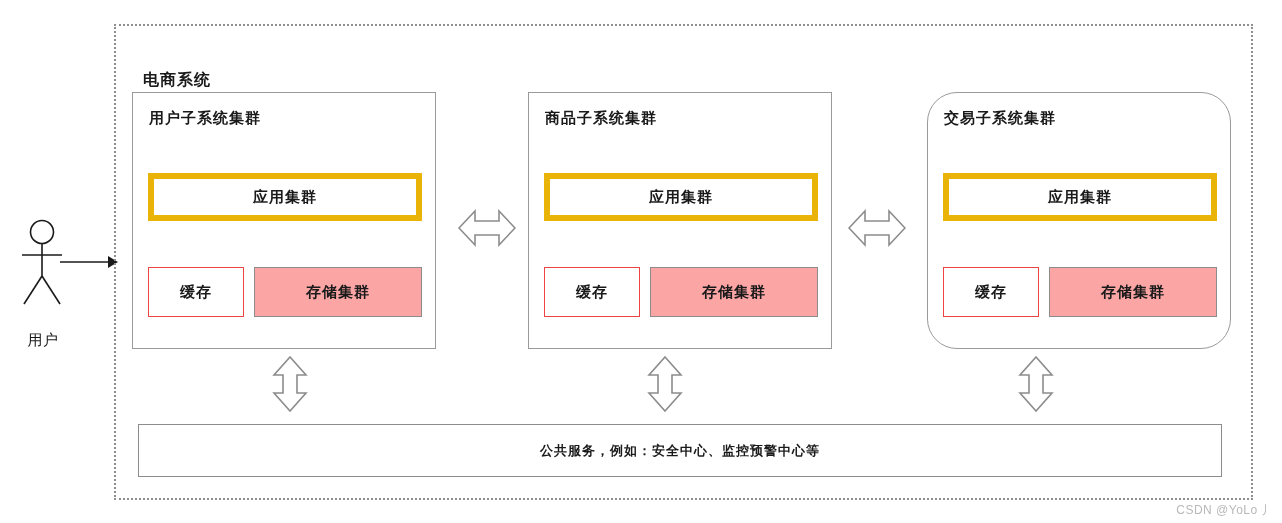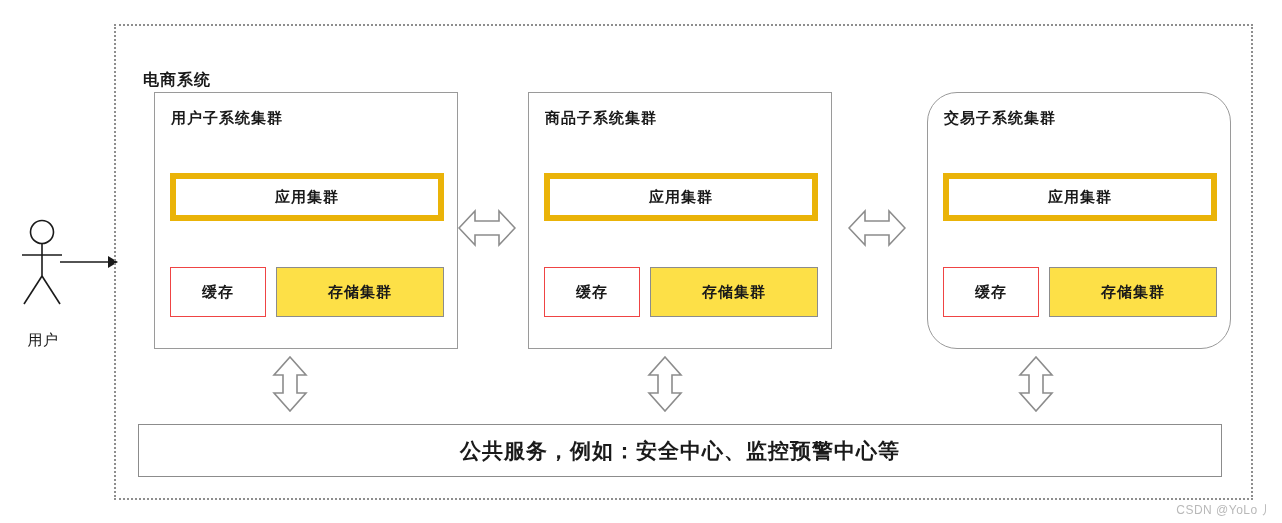"用户子系统集群" #subsystem-0 { left: 154px -> 132px }
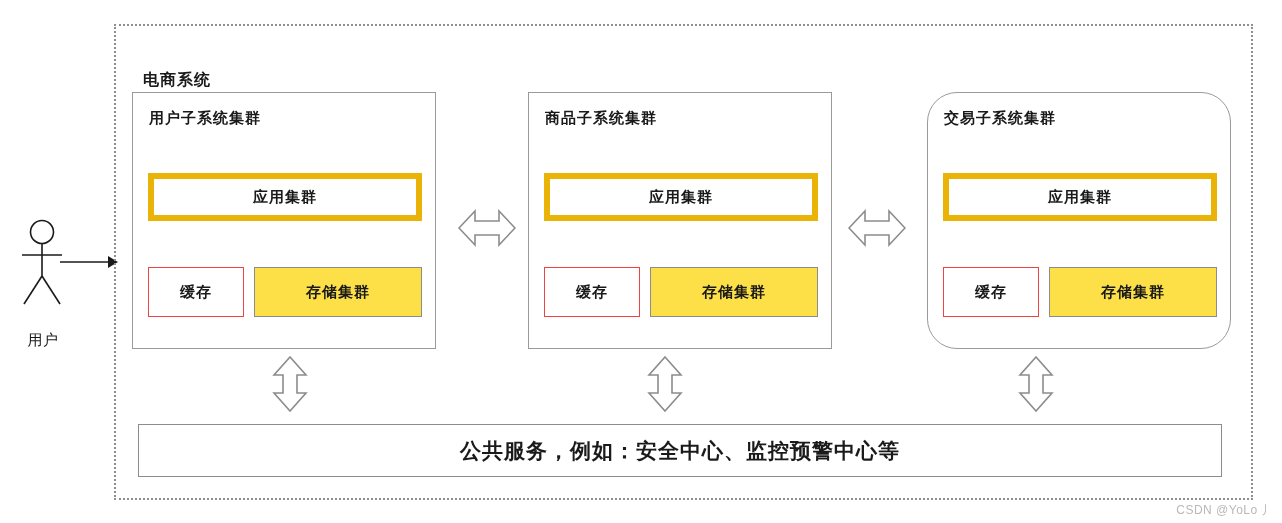"存储集群" .storage-box { background: #fde047 -> #fca5a5 }
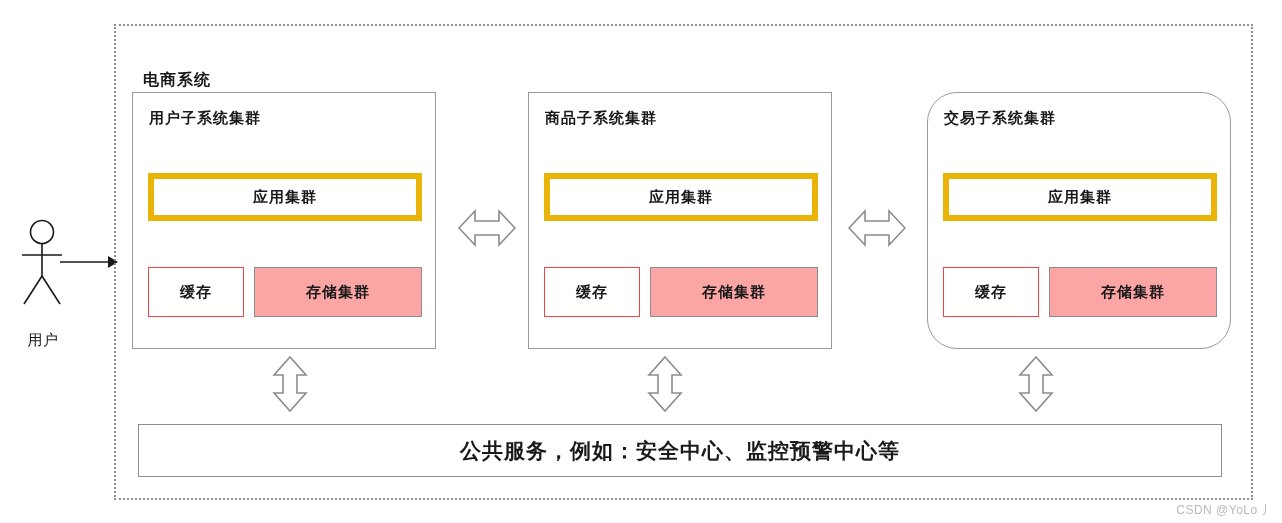"公共服务，例如：安全中心、监控预警中心等" #common-services { font-size: 21px -> 13px }
